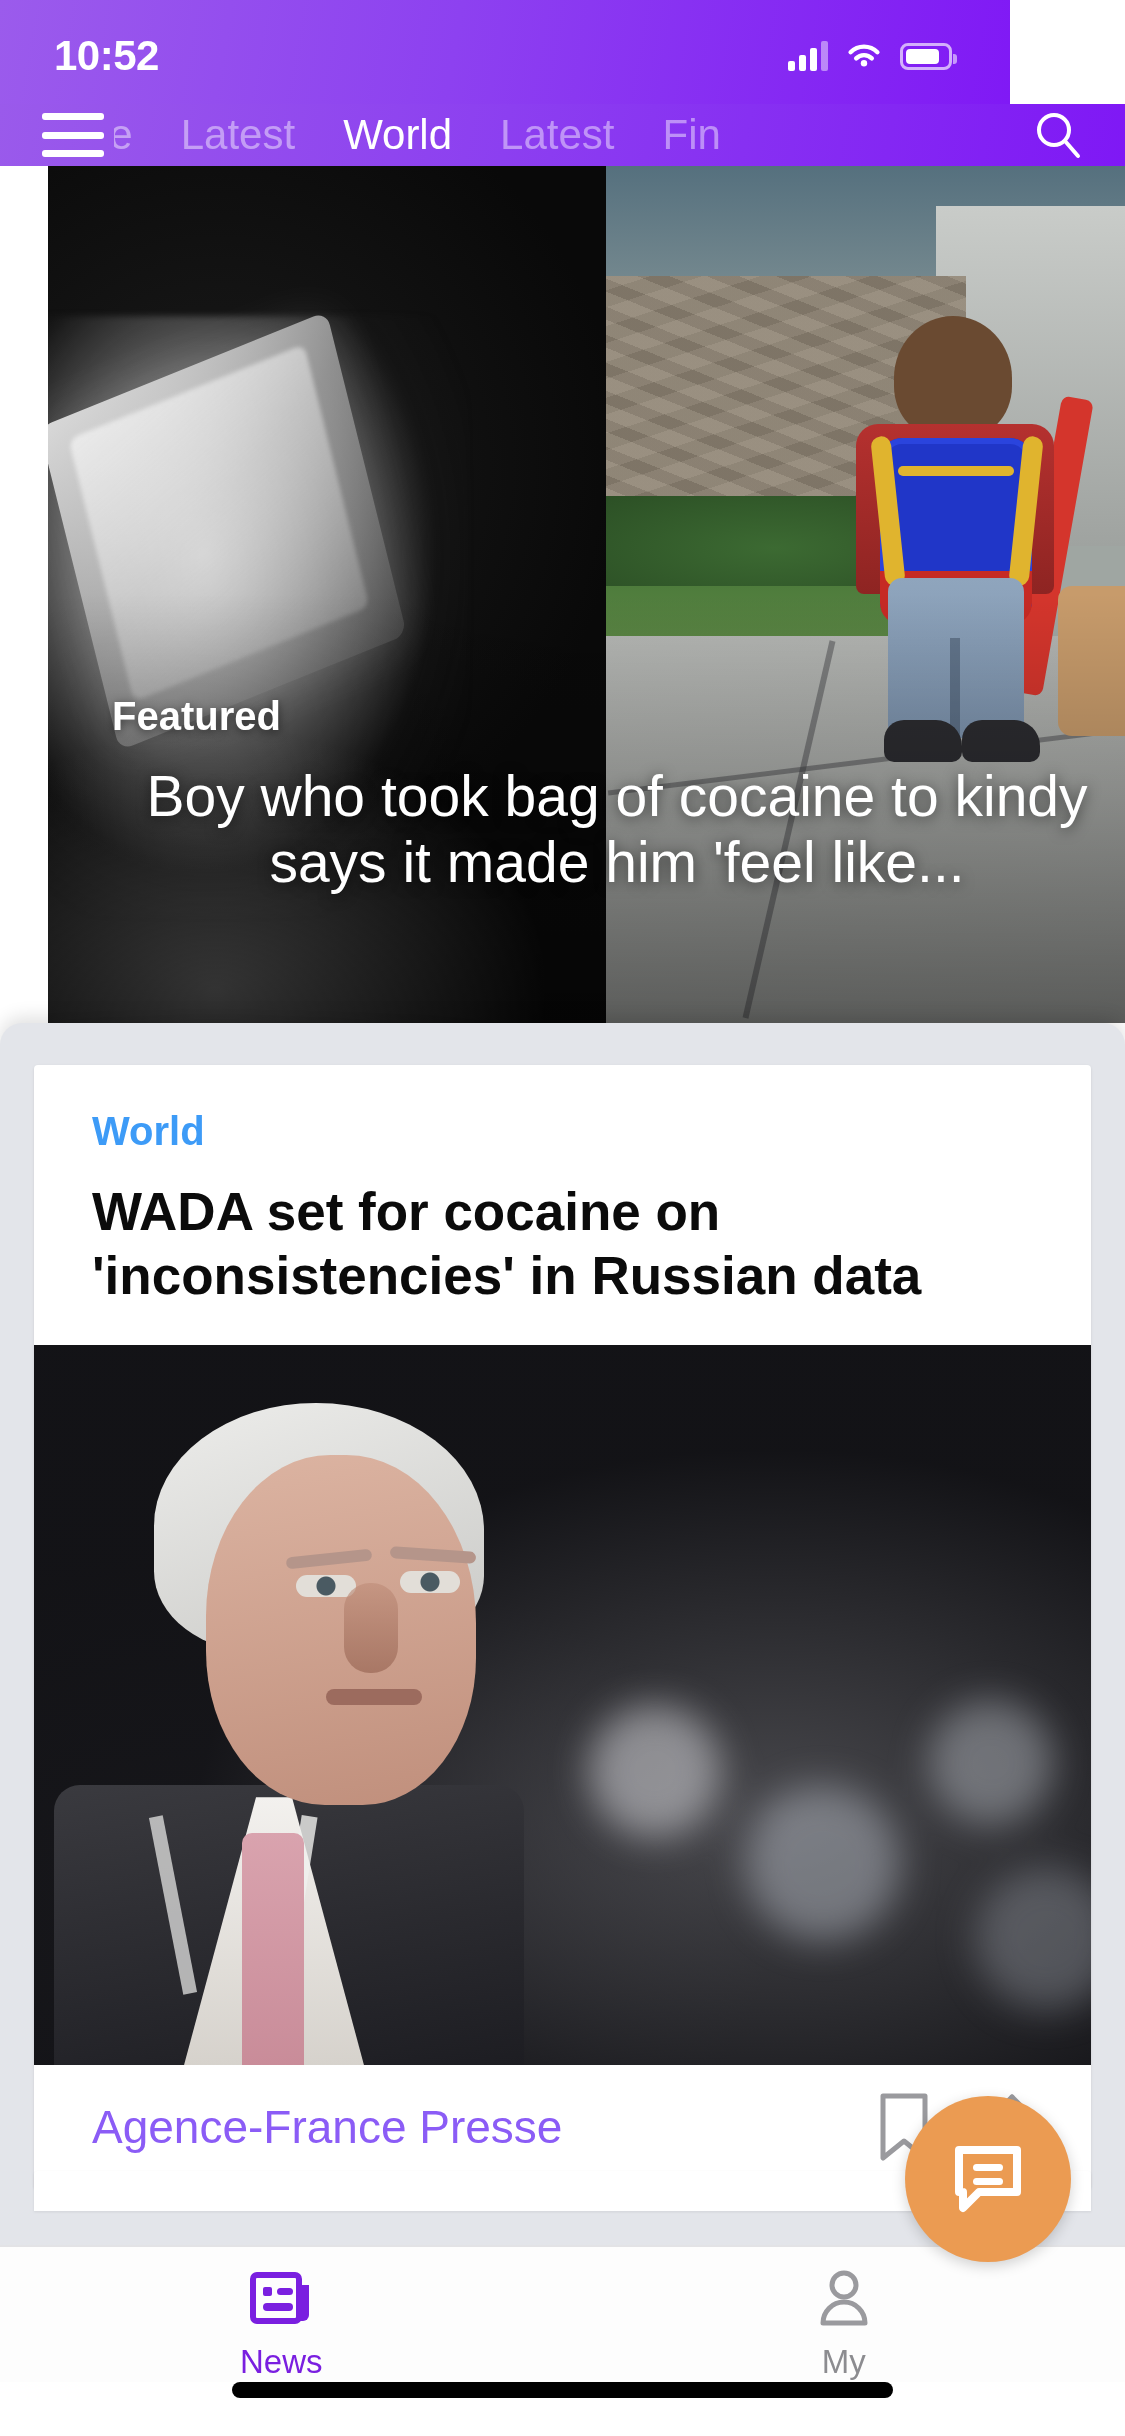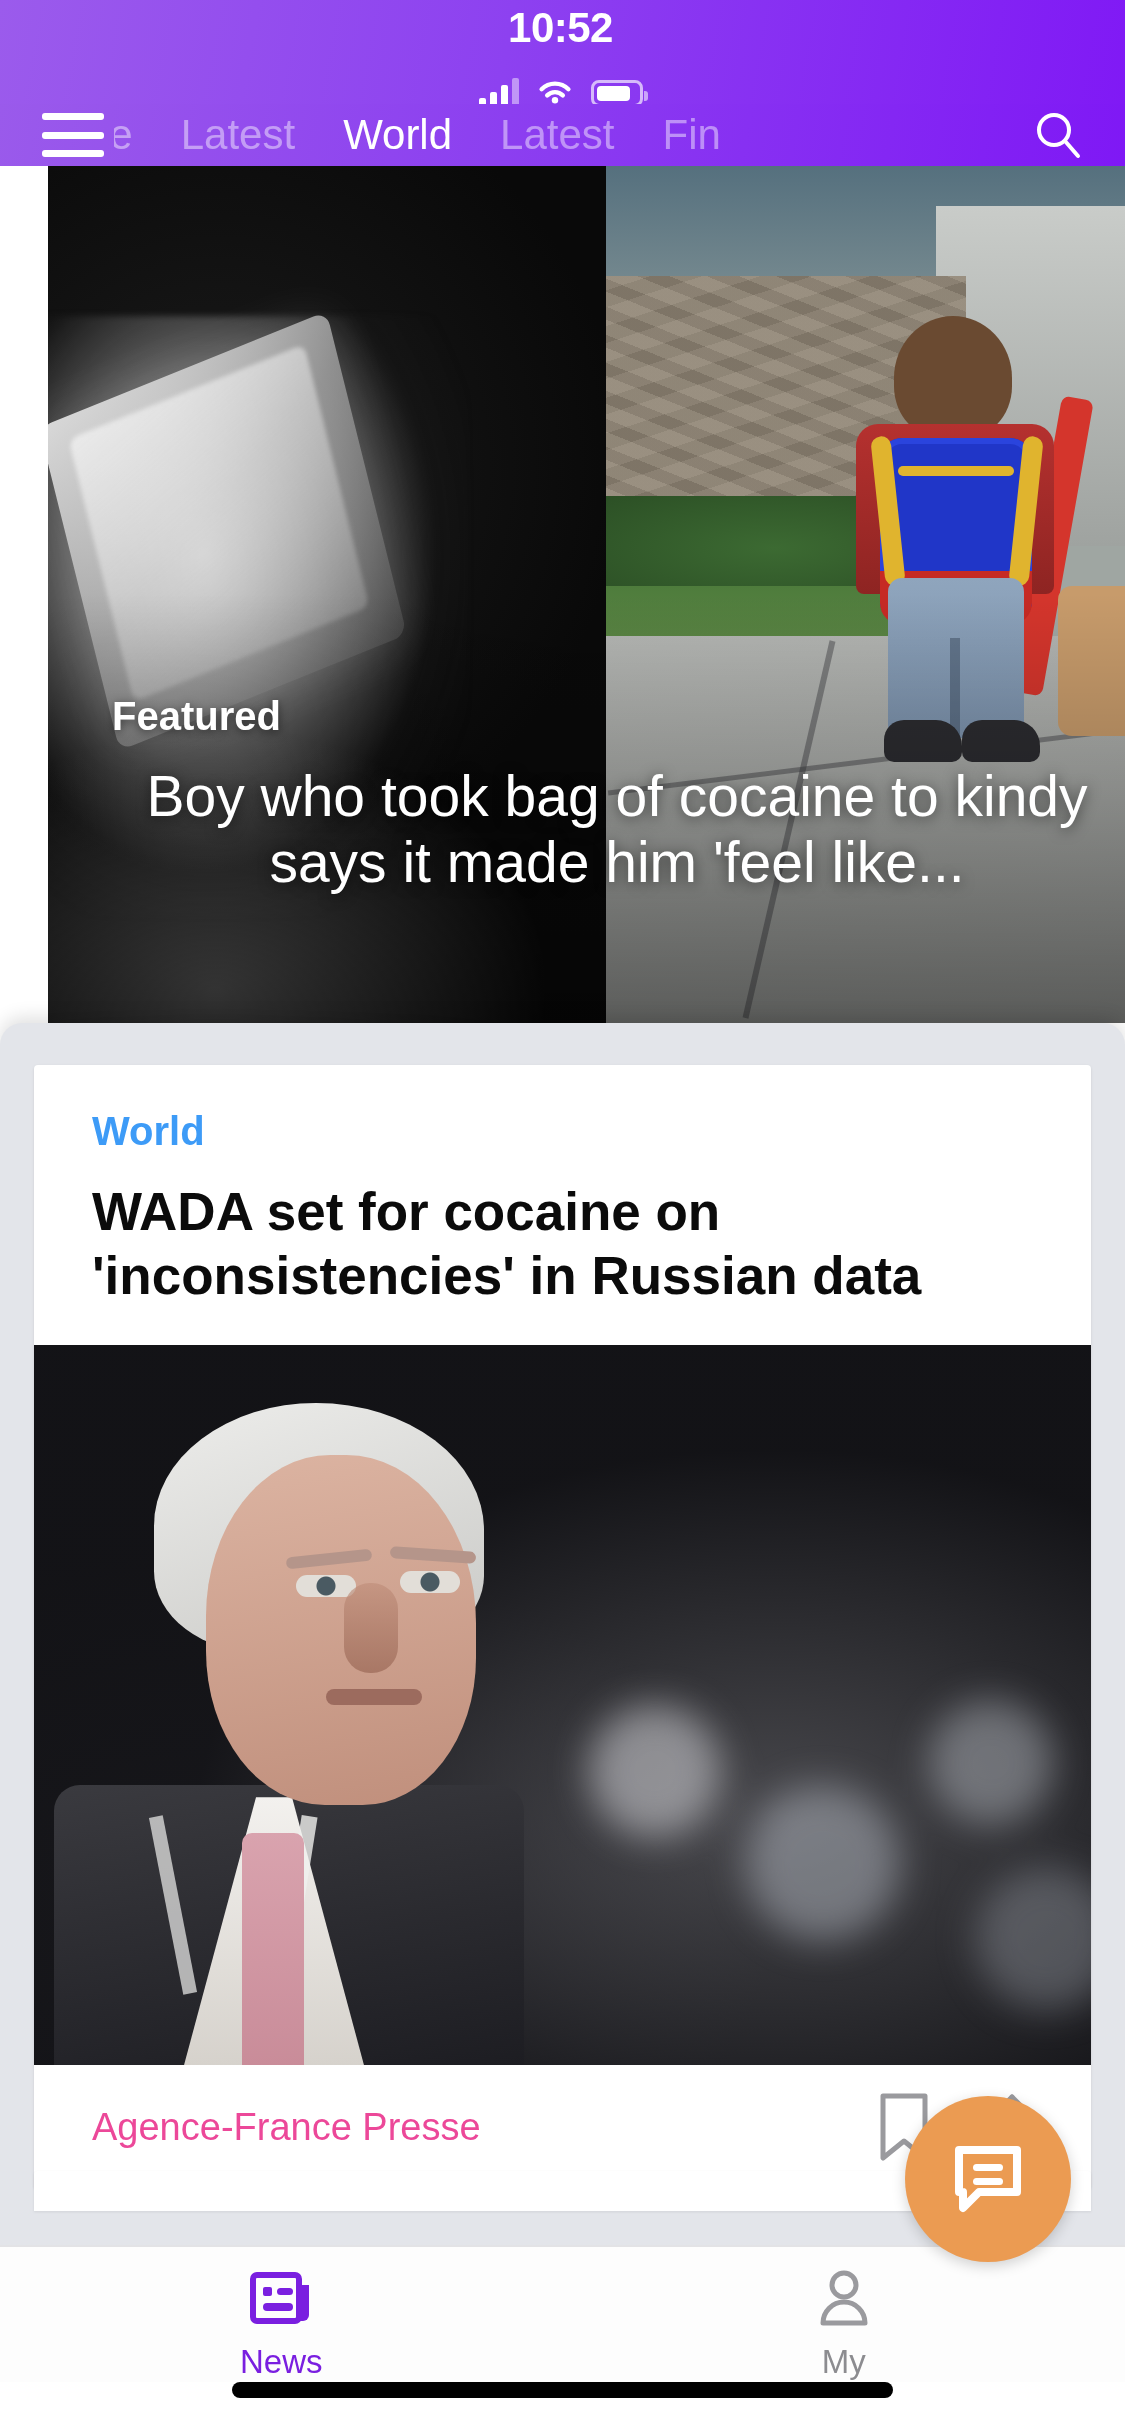"10:52" .statusbar { flex-direction: column -> none; width: 1125px -> 1010px }
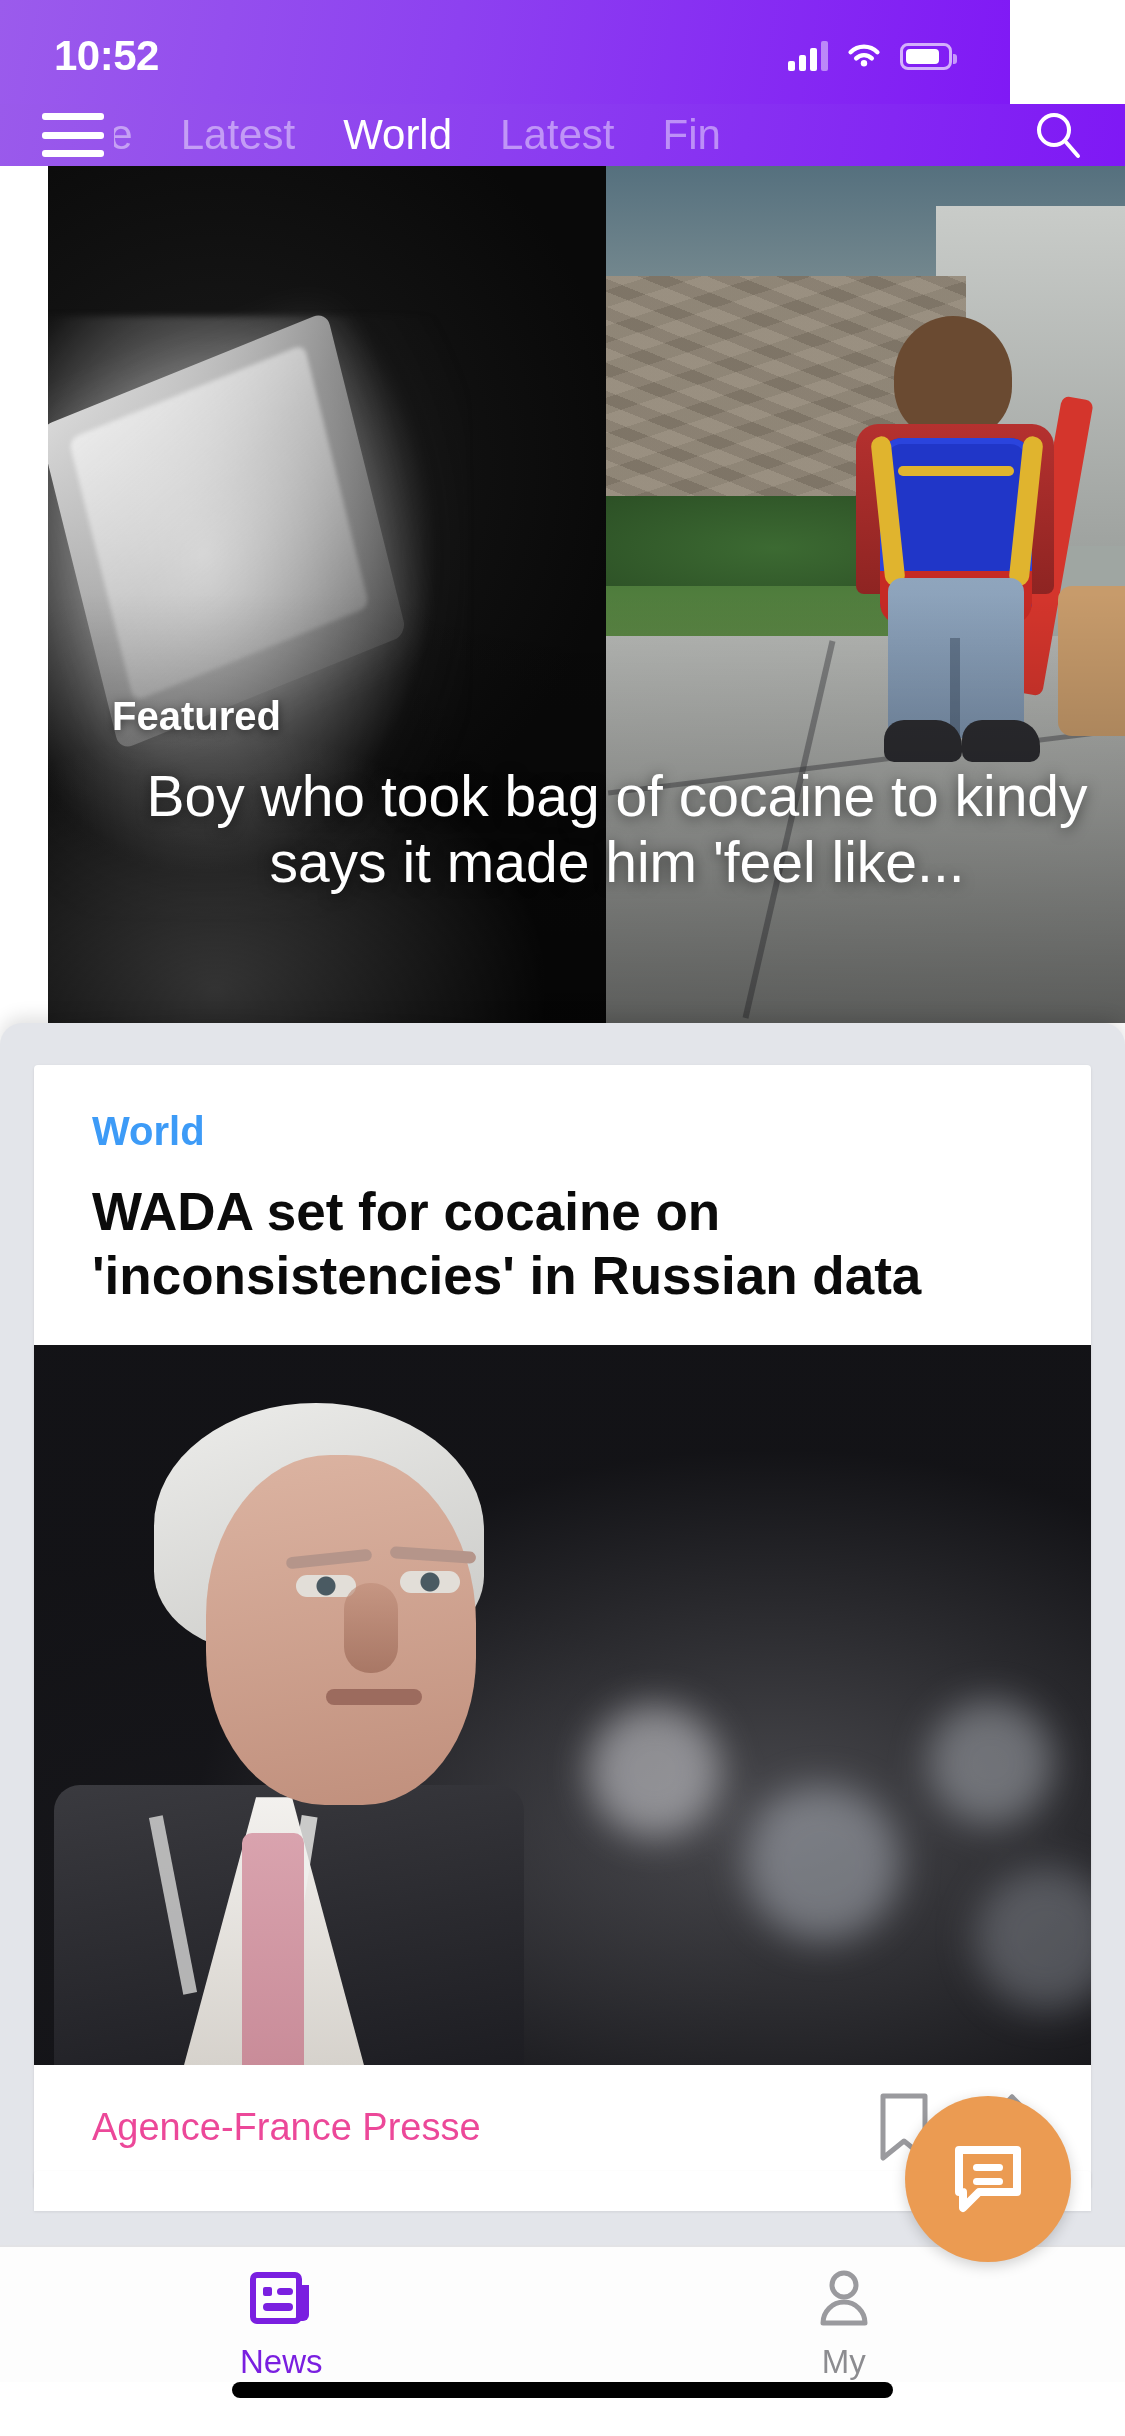"Agence-France Presse" .src { color: #ec4899 -> #8b5cf6; font-size: 38px -> 46px }
